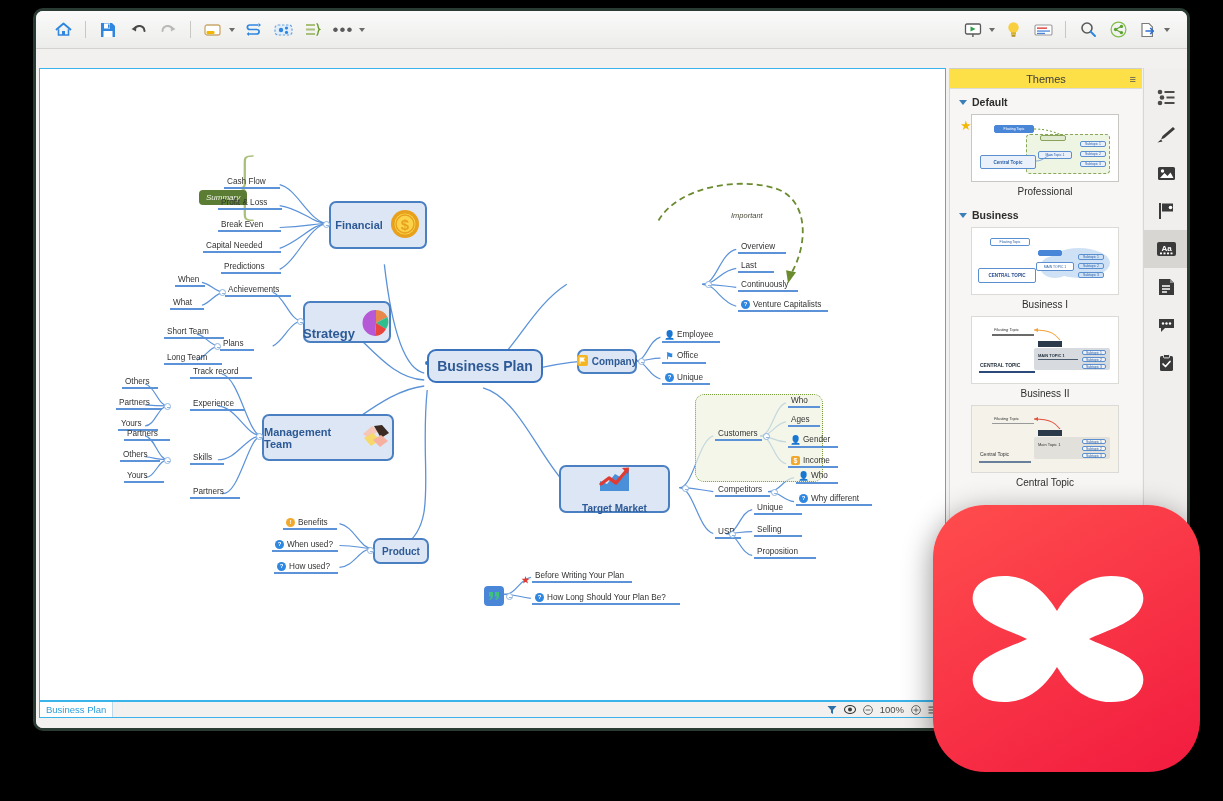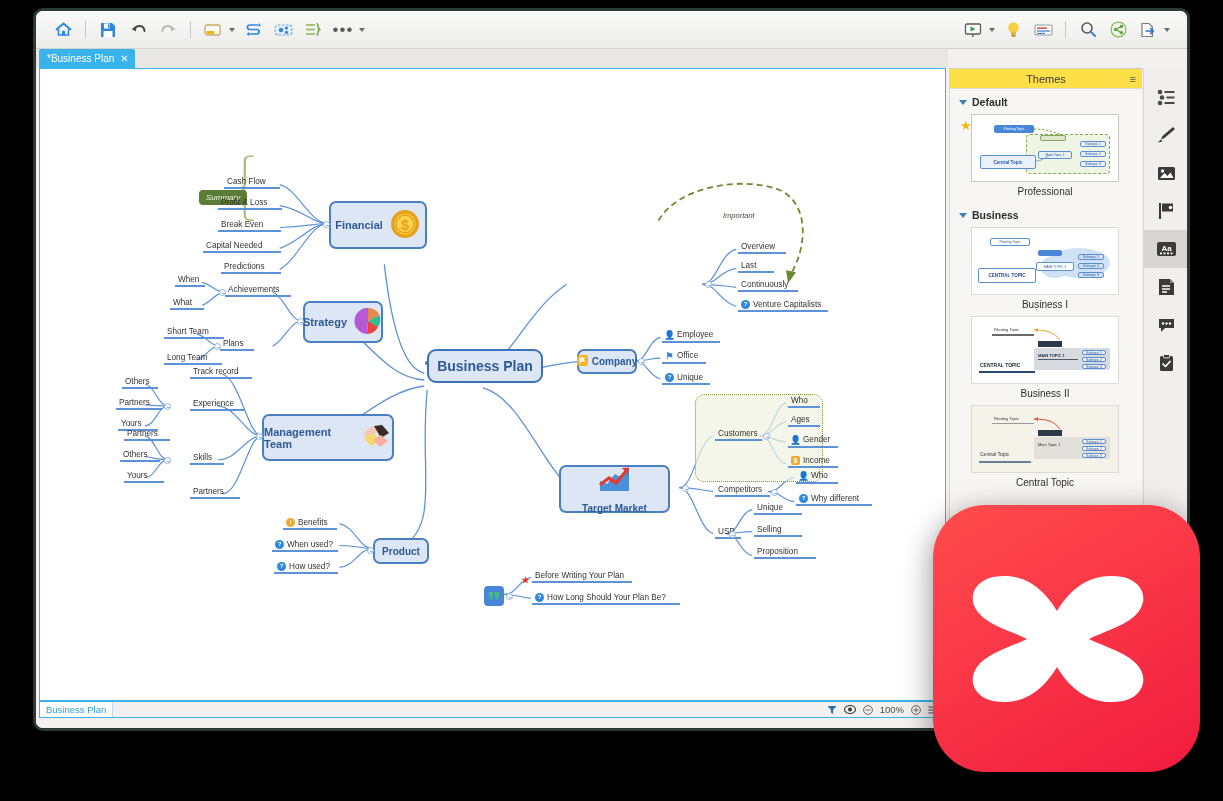"*Business Plan" div.tabbar { html: <div> <div> <span>*Business Plan</span> <span>✕</span> </div> </div> -> none }
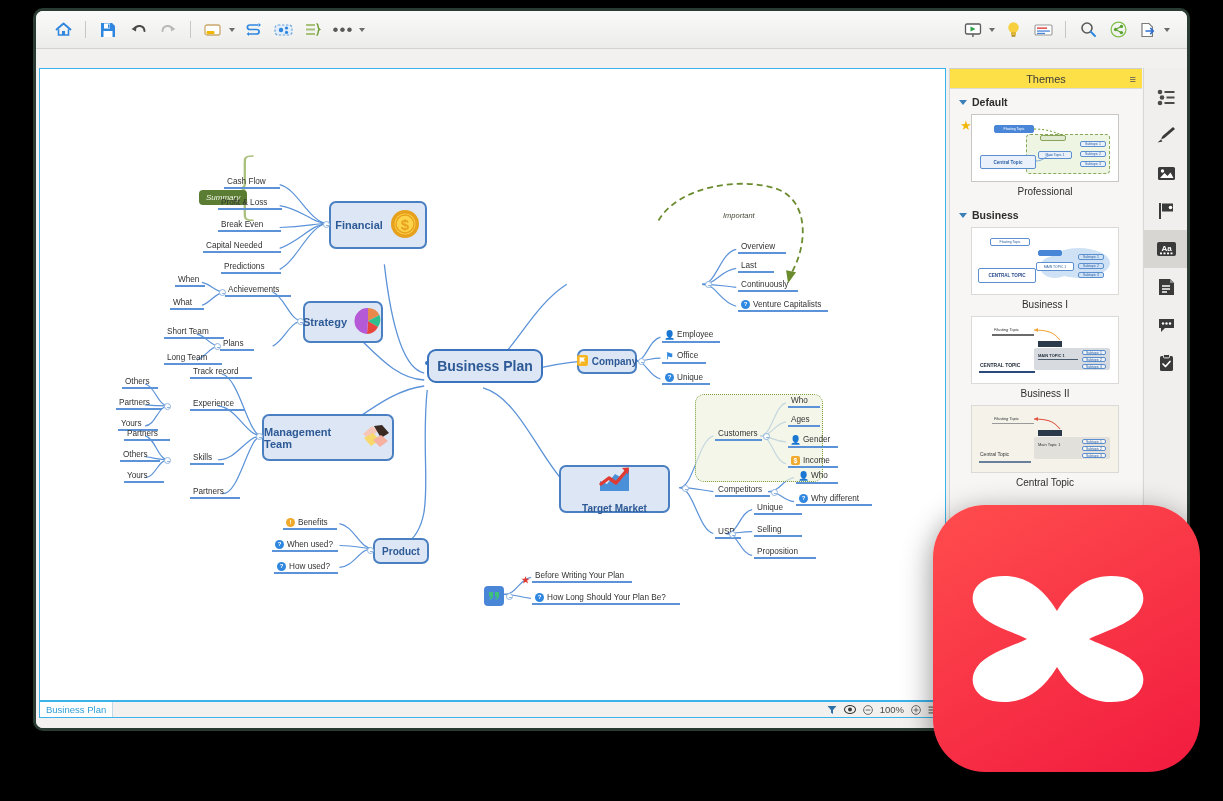"Important" .rel-label { margin-left: none -> 8px }
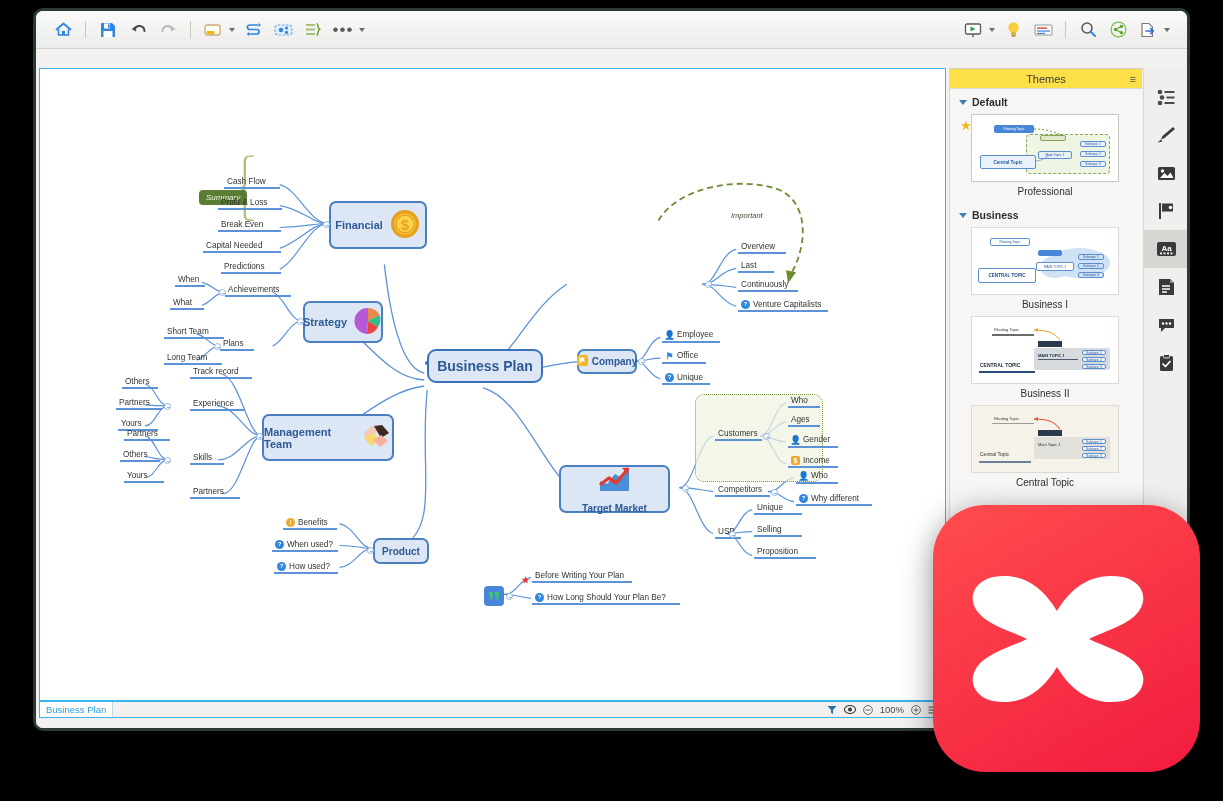"Strategy" div.node { align-items: none -> flex-end; font-size: 11px -> 13px; width: 80px -> 88px }
